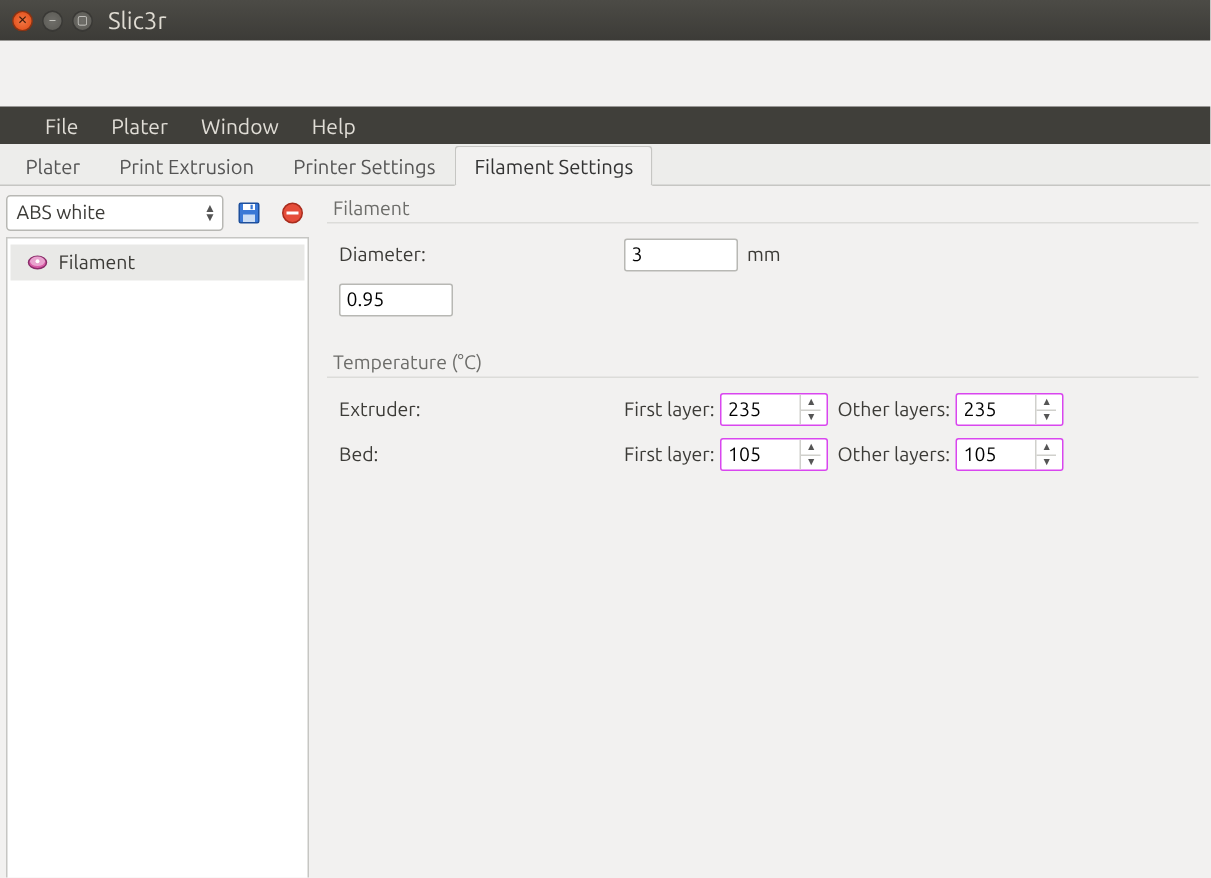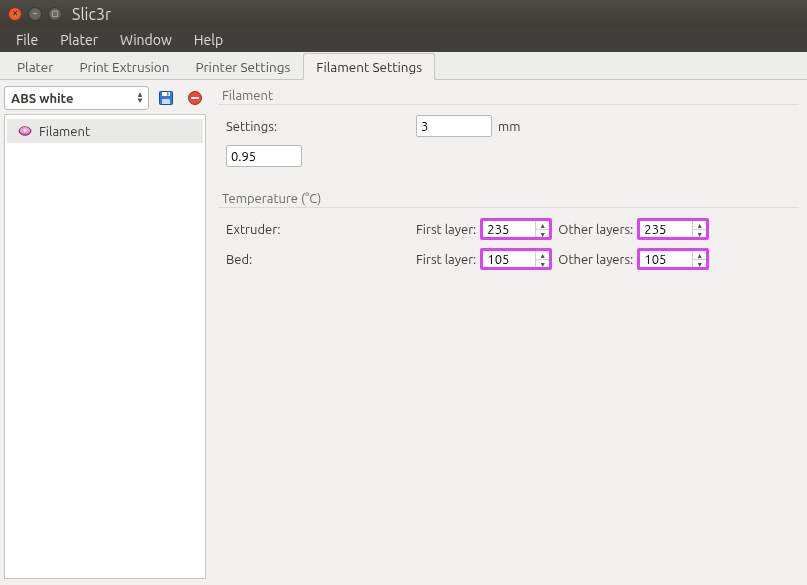"File" .menubar { margin-top: none -> 44px; padding-left: 6px -> 20px }
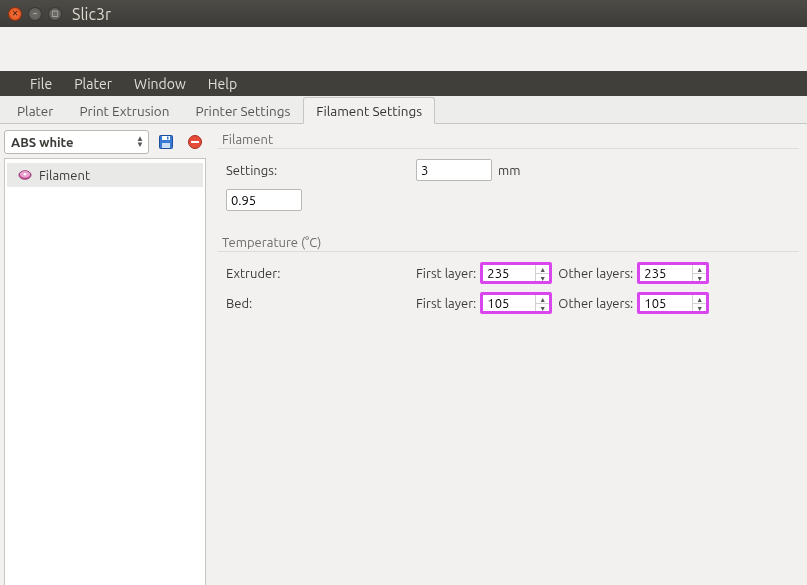"ABS white" .combo { font-weight: bold -> none }
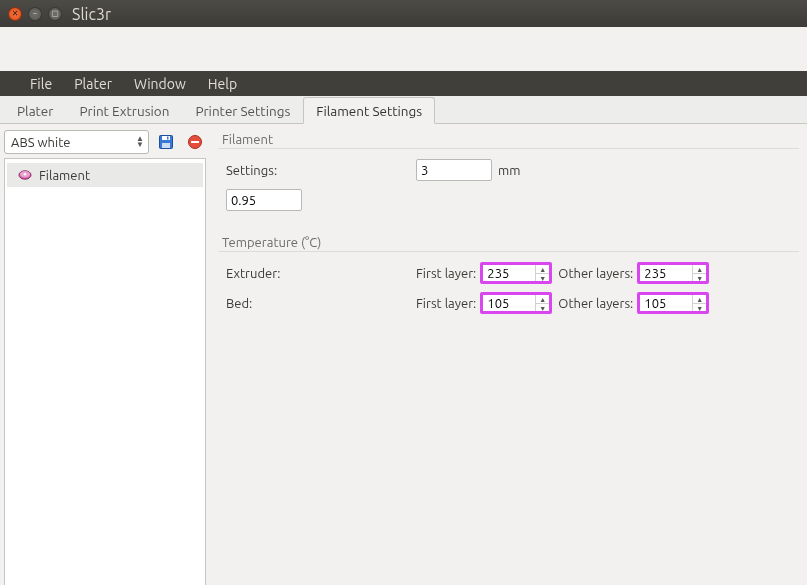"Settings:" div.lbl { text: Settings -> Diameter }
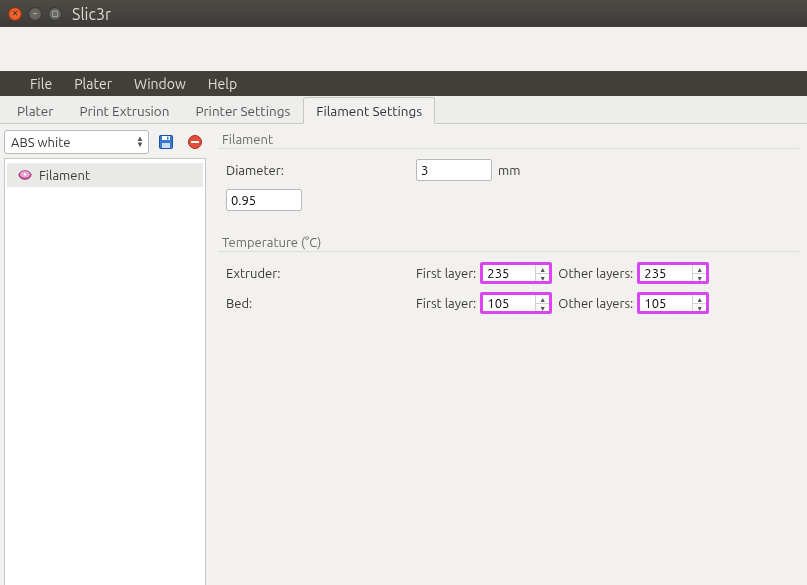"235" .spin { border: 3px solid #d946ef -> 1px solid #d946ef }
